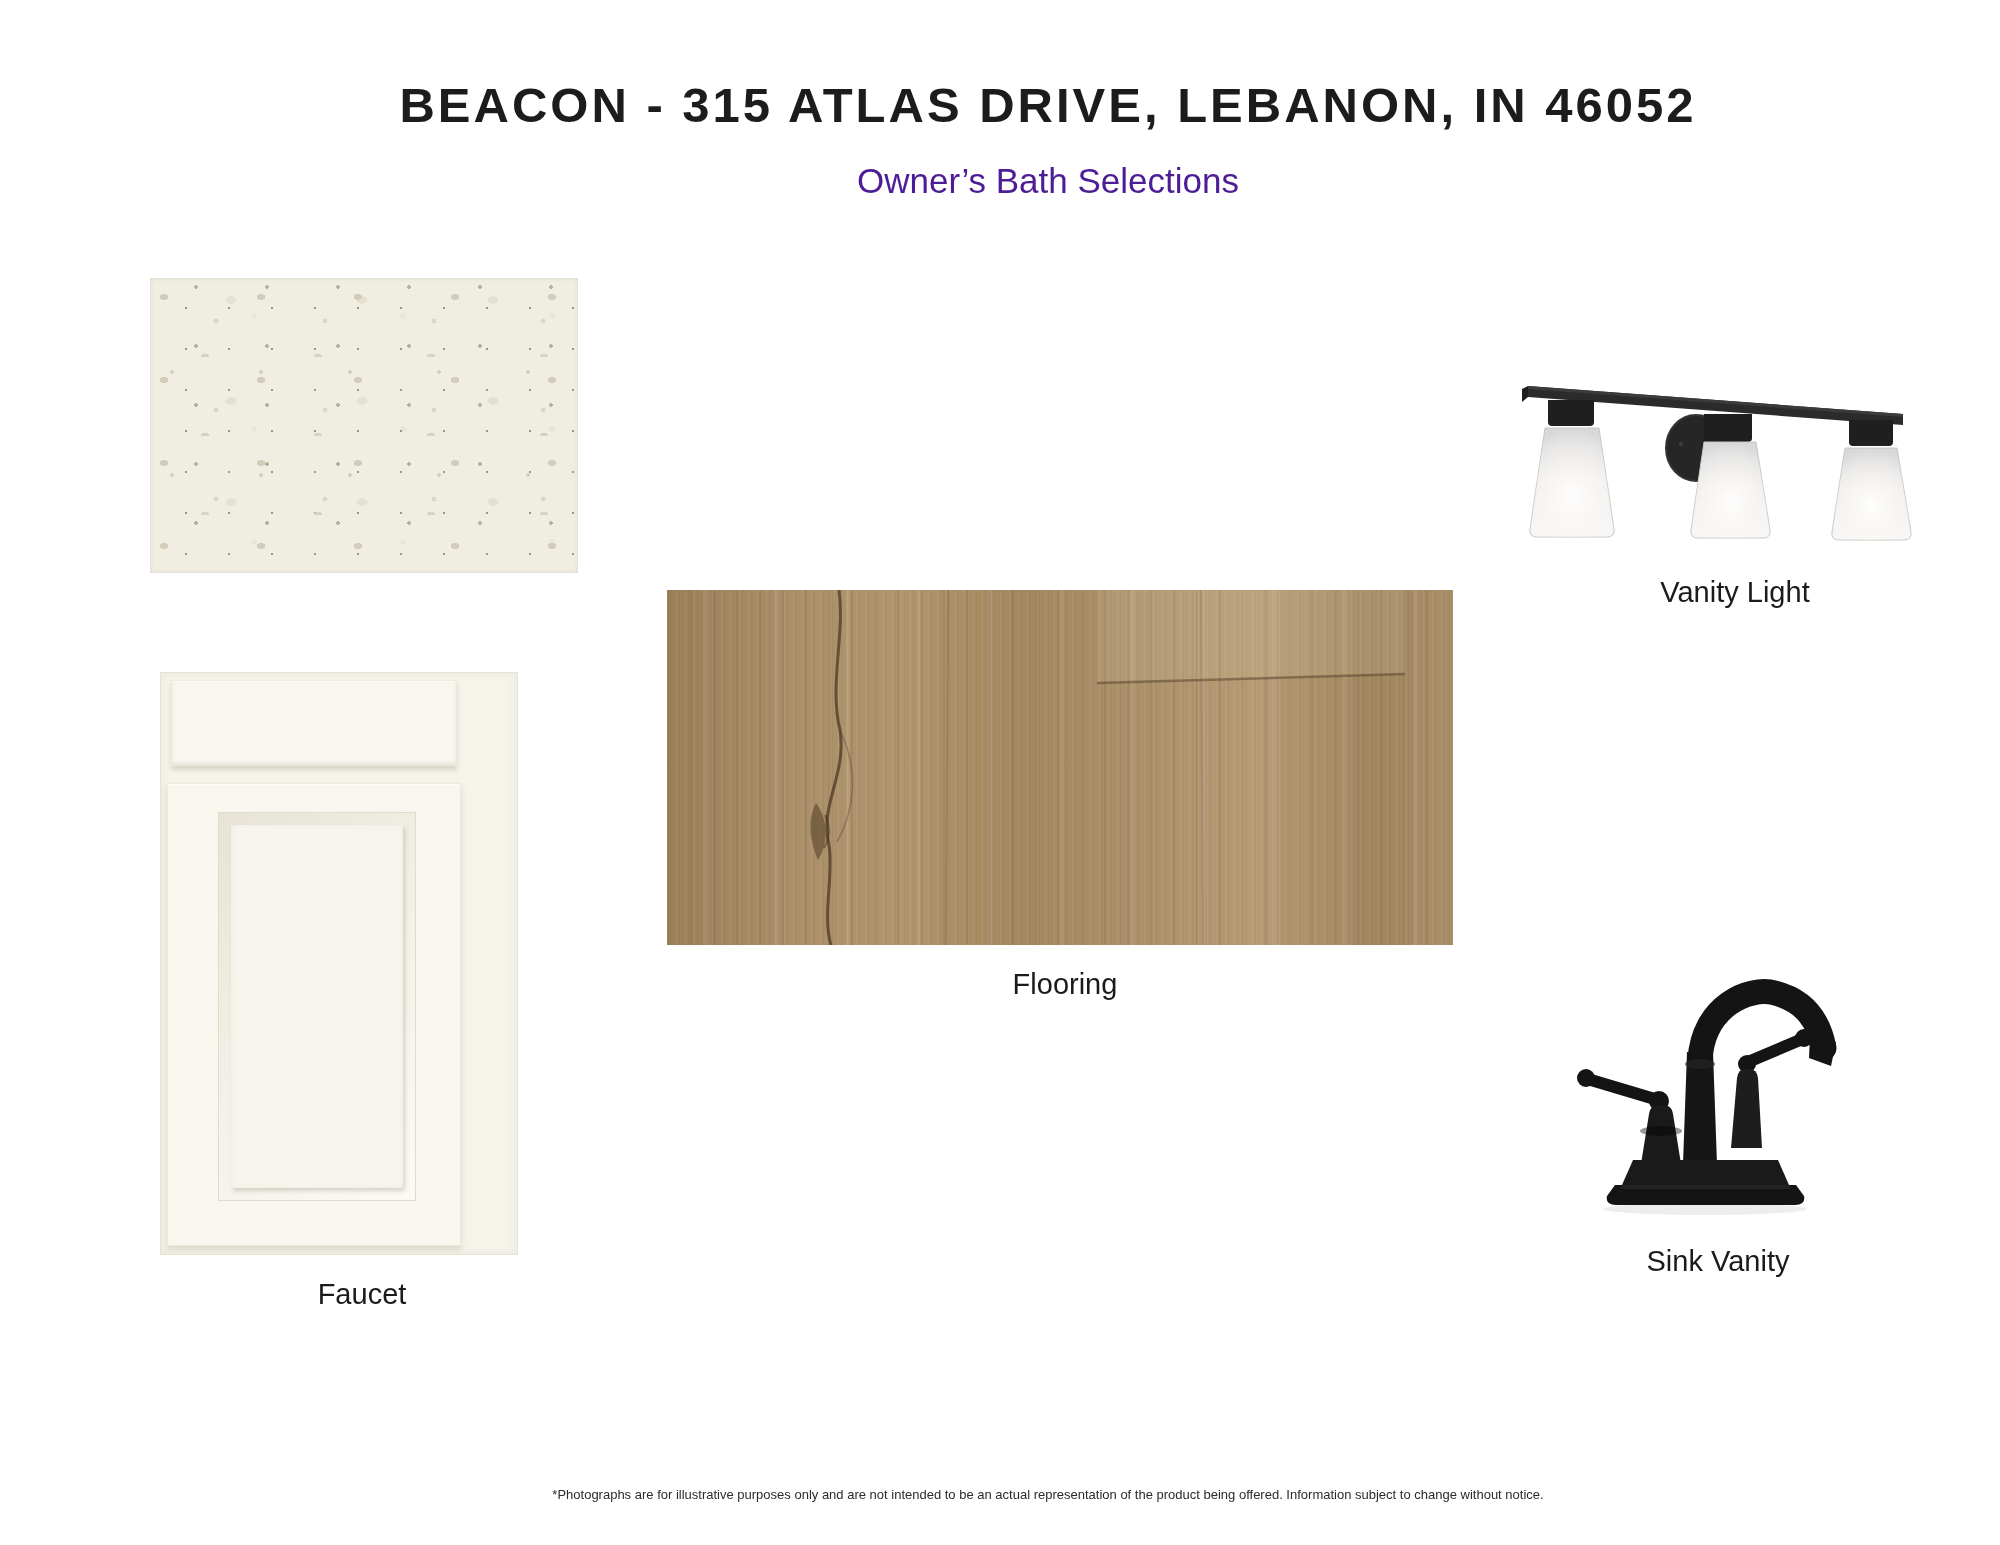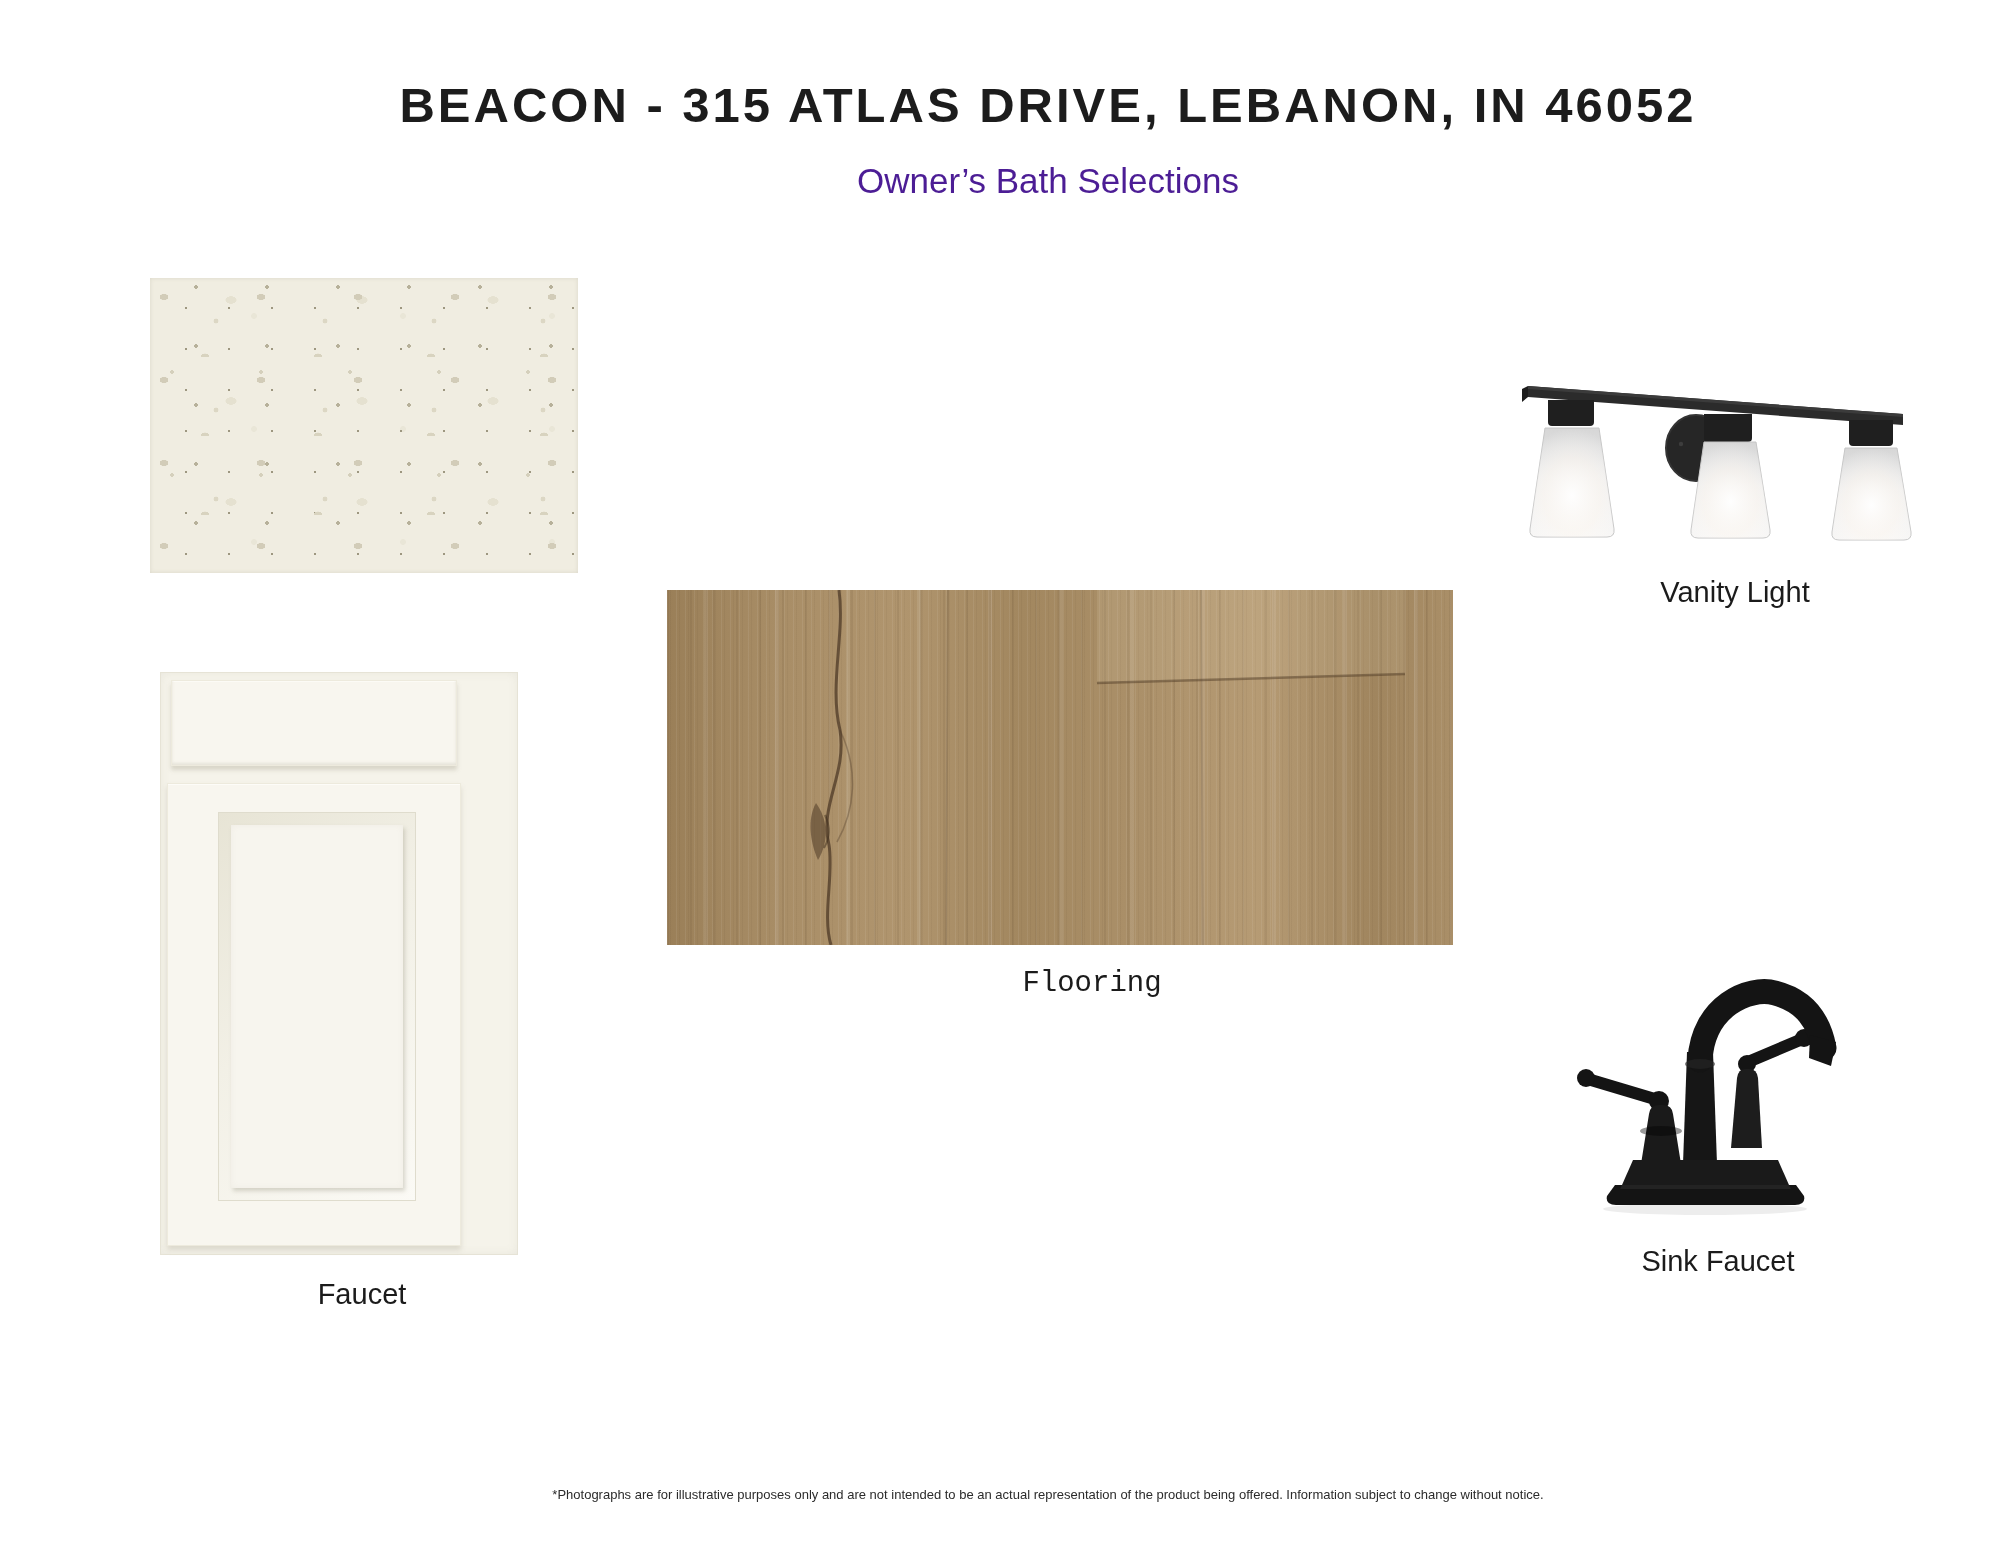"Flooring" div.abs { font-family: Liberation Mono, monospace -> none; left: 694px -> 667px }
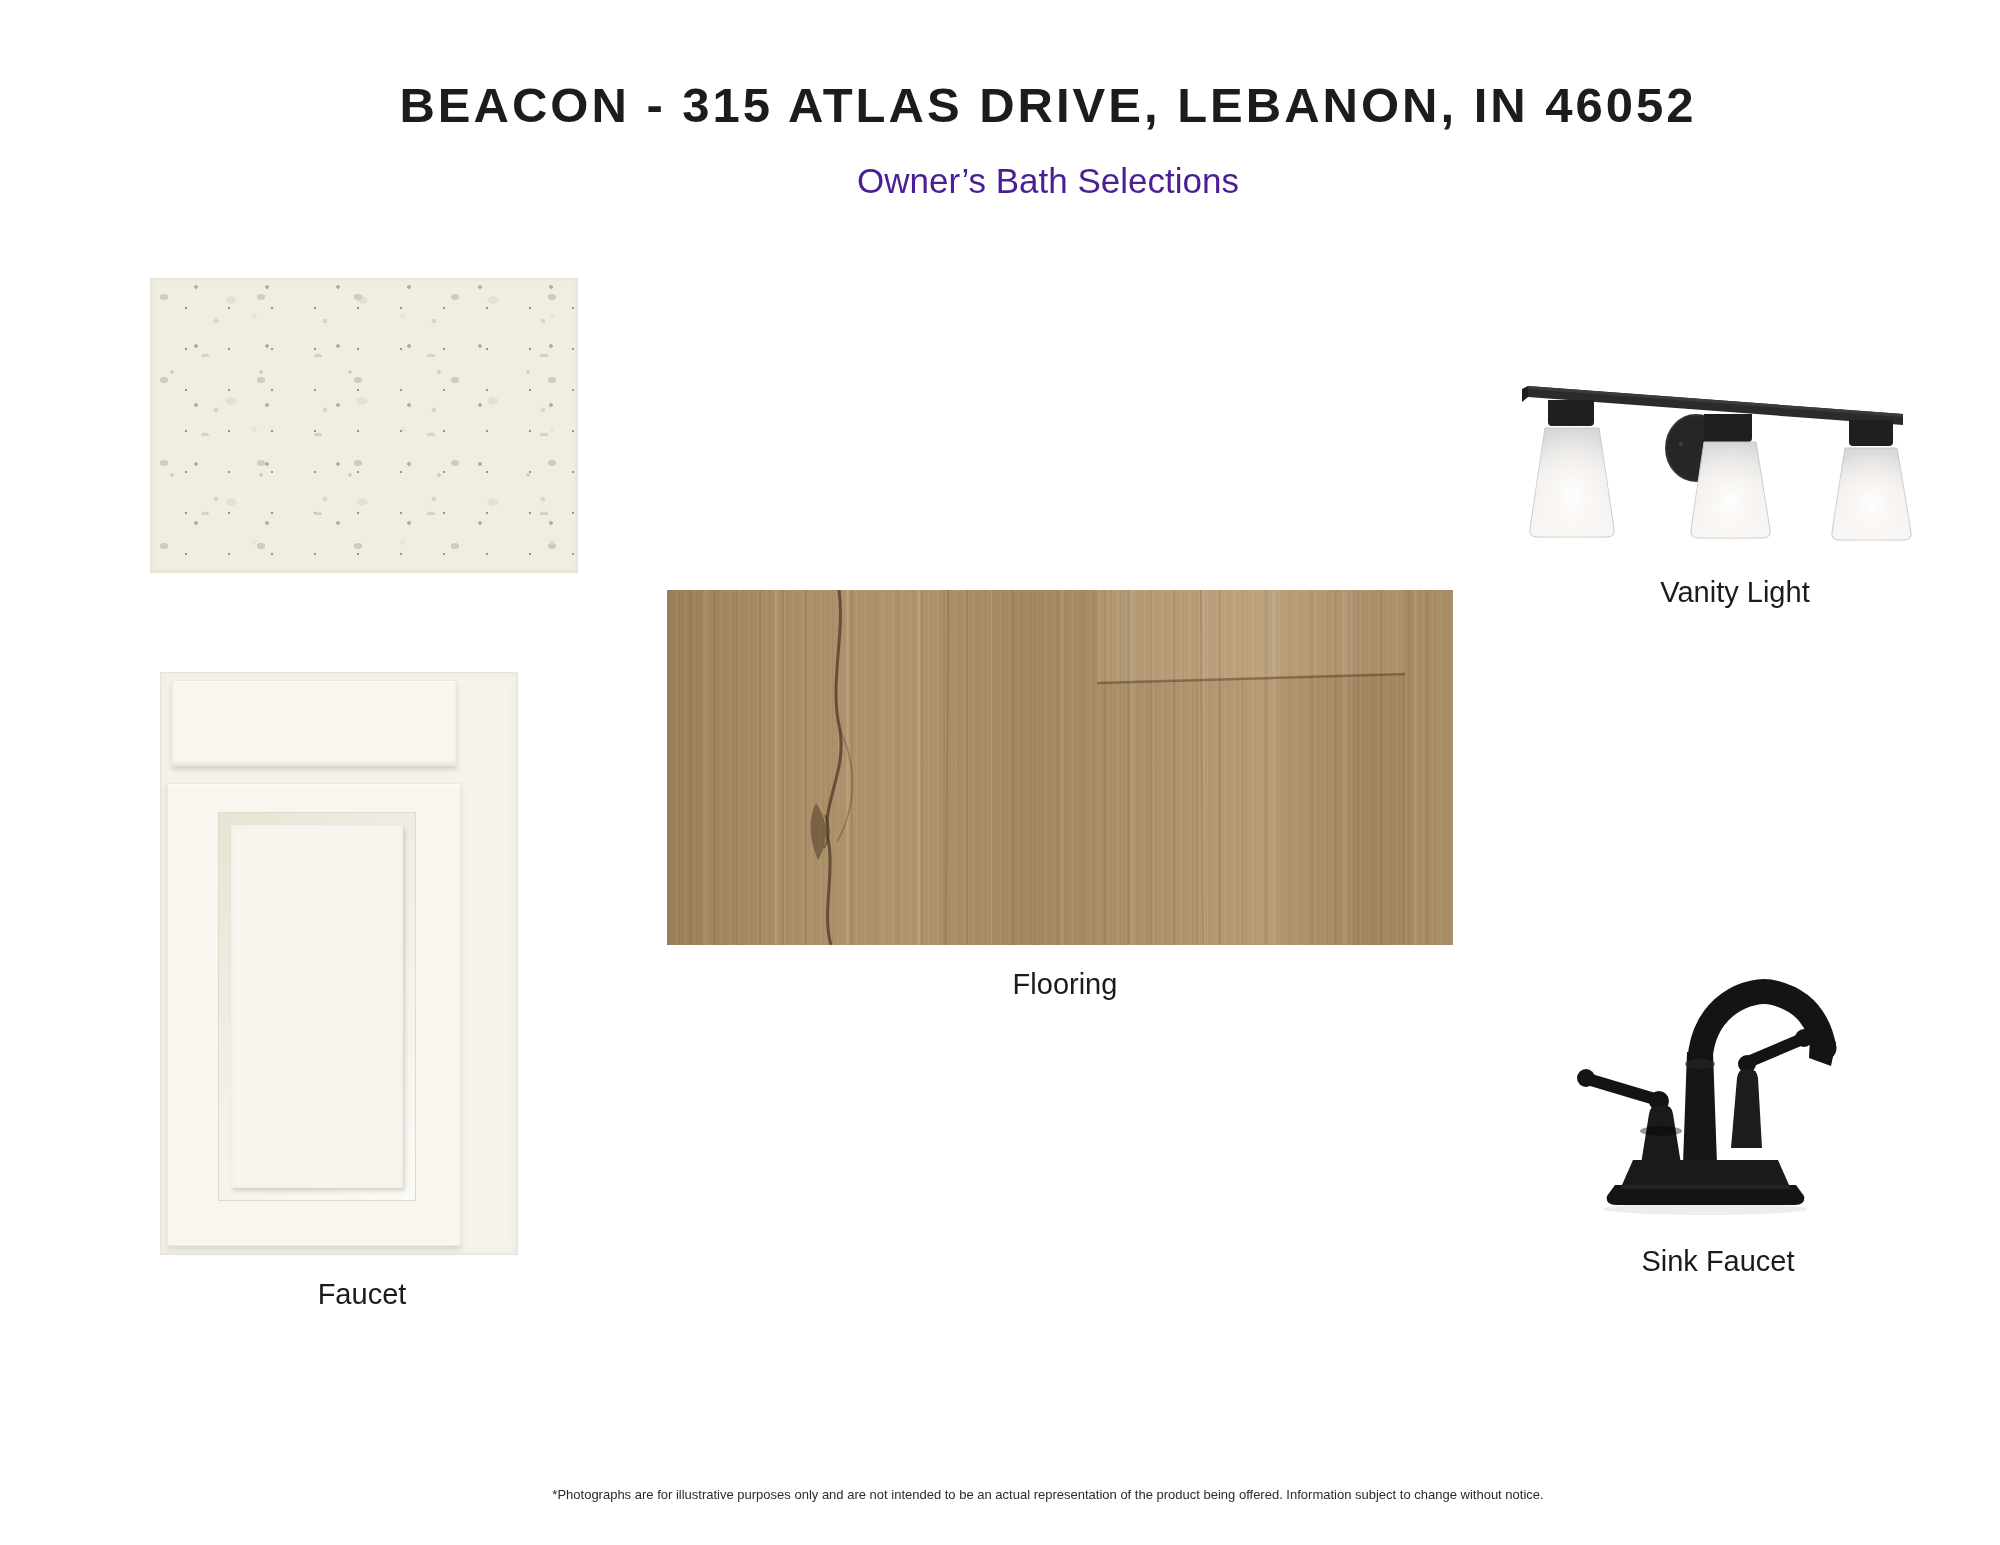"Sink Faucet" div.abs { text: Faucet -> Vanity }
